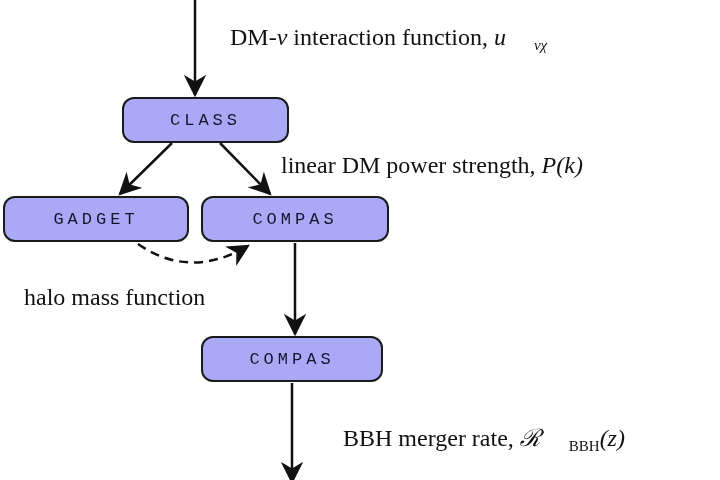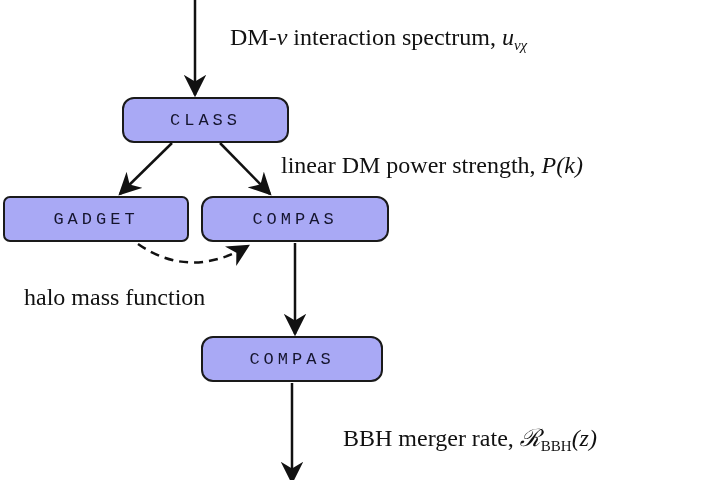"interaction spectrum," span { text: spectrum -> function }
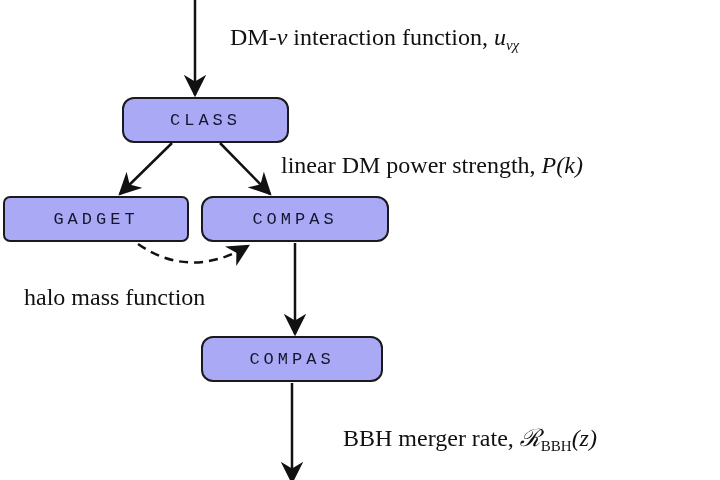"νχ" .sub { margin-left: none -> 28px }
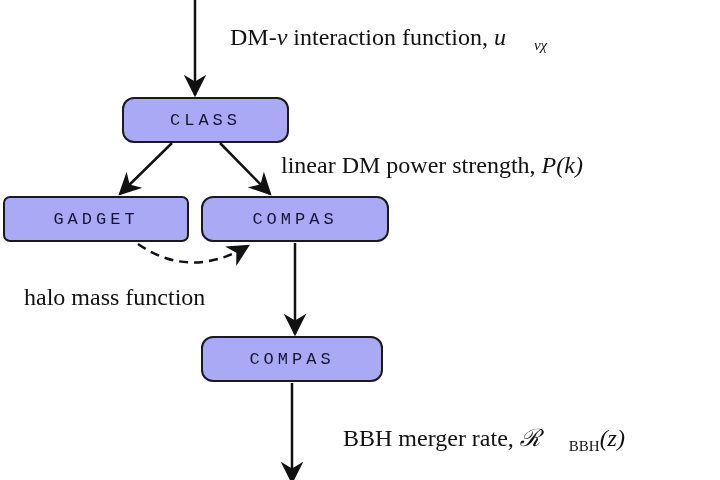"GADGET" div.node { border-radius: 7px -> none }
